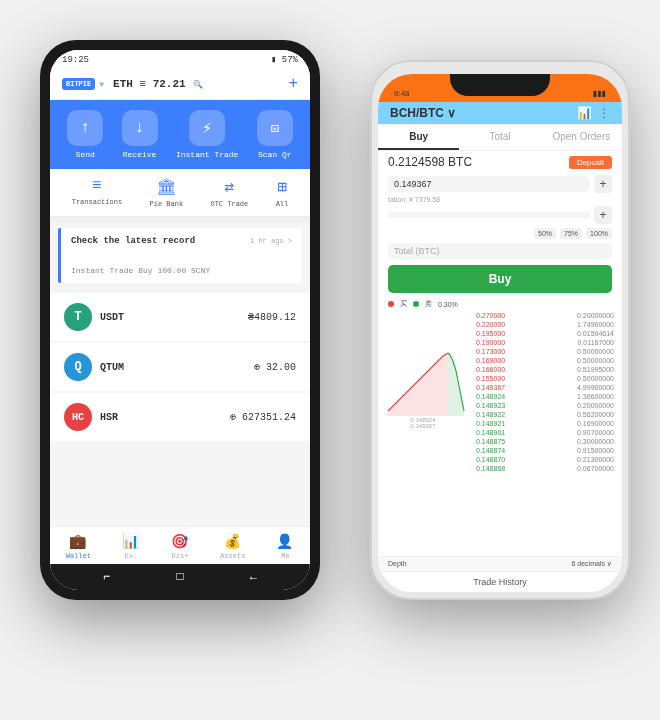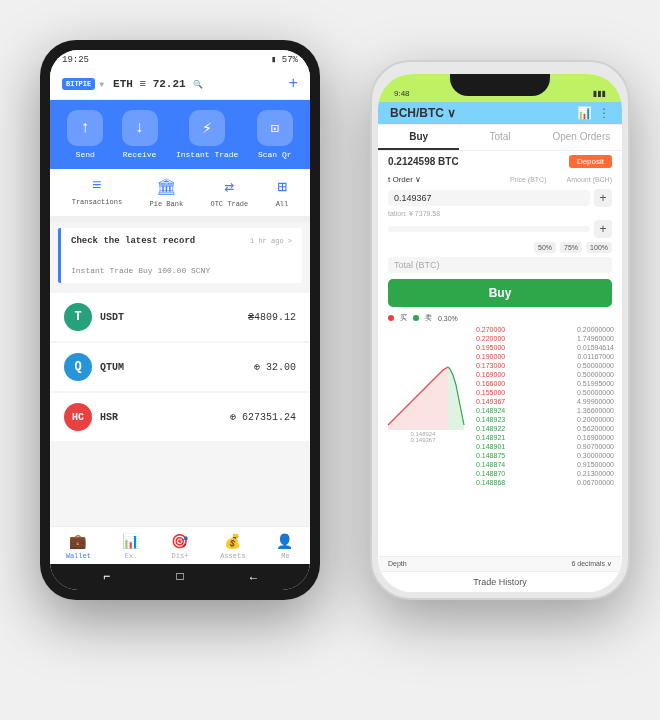"9:48" .iphone-status { background: #bef264 -> #f97316 }
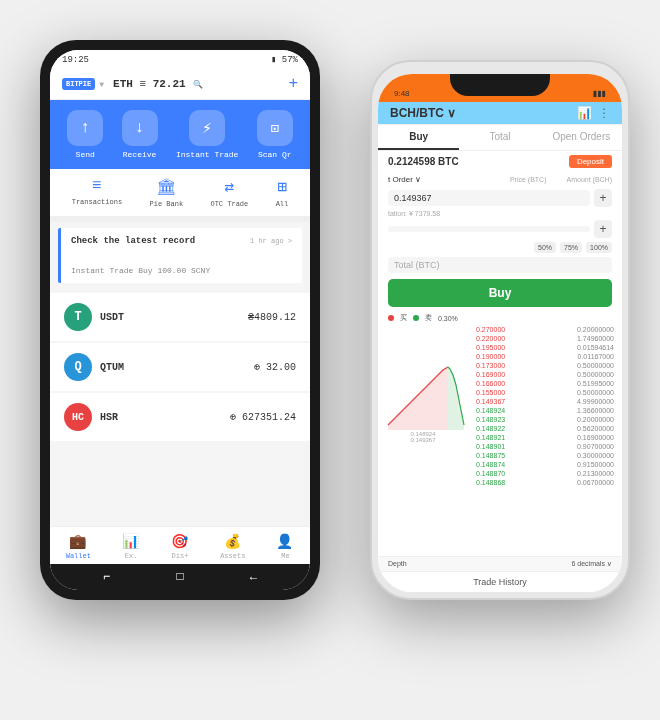"0.2124598 BTC" .deposit-btc { font-size: 10px -> 12px; font-weight: bold -> none }
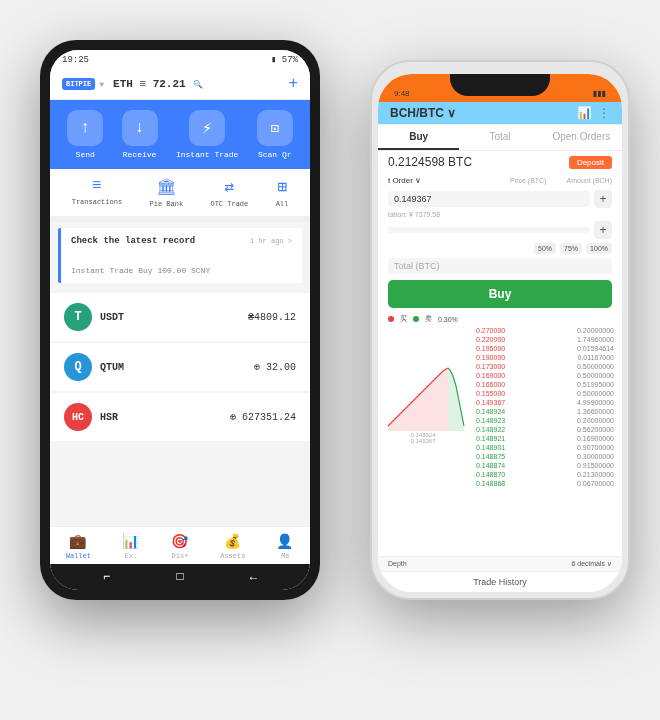"t Order ∨" div.iphone-order-row { html: <div> <span>t Order ∨</span> <div> <span>Price (BTC)</span> <span>Amount (BCH)</span> </div> </div> -> none }
